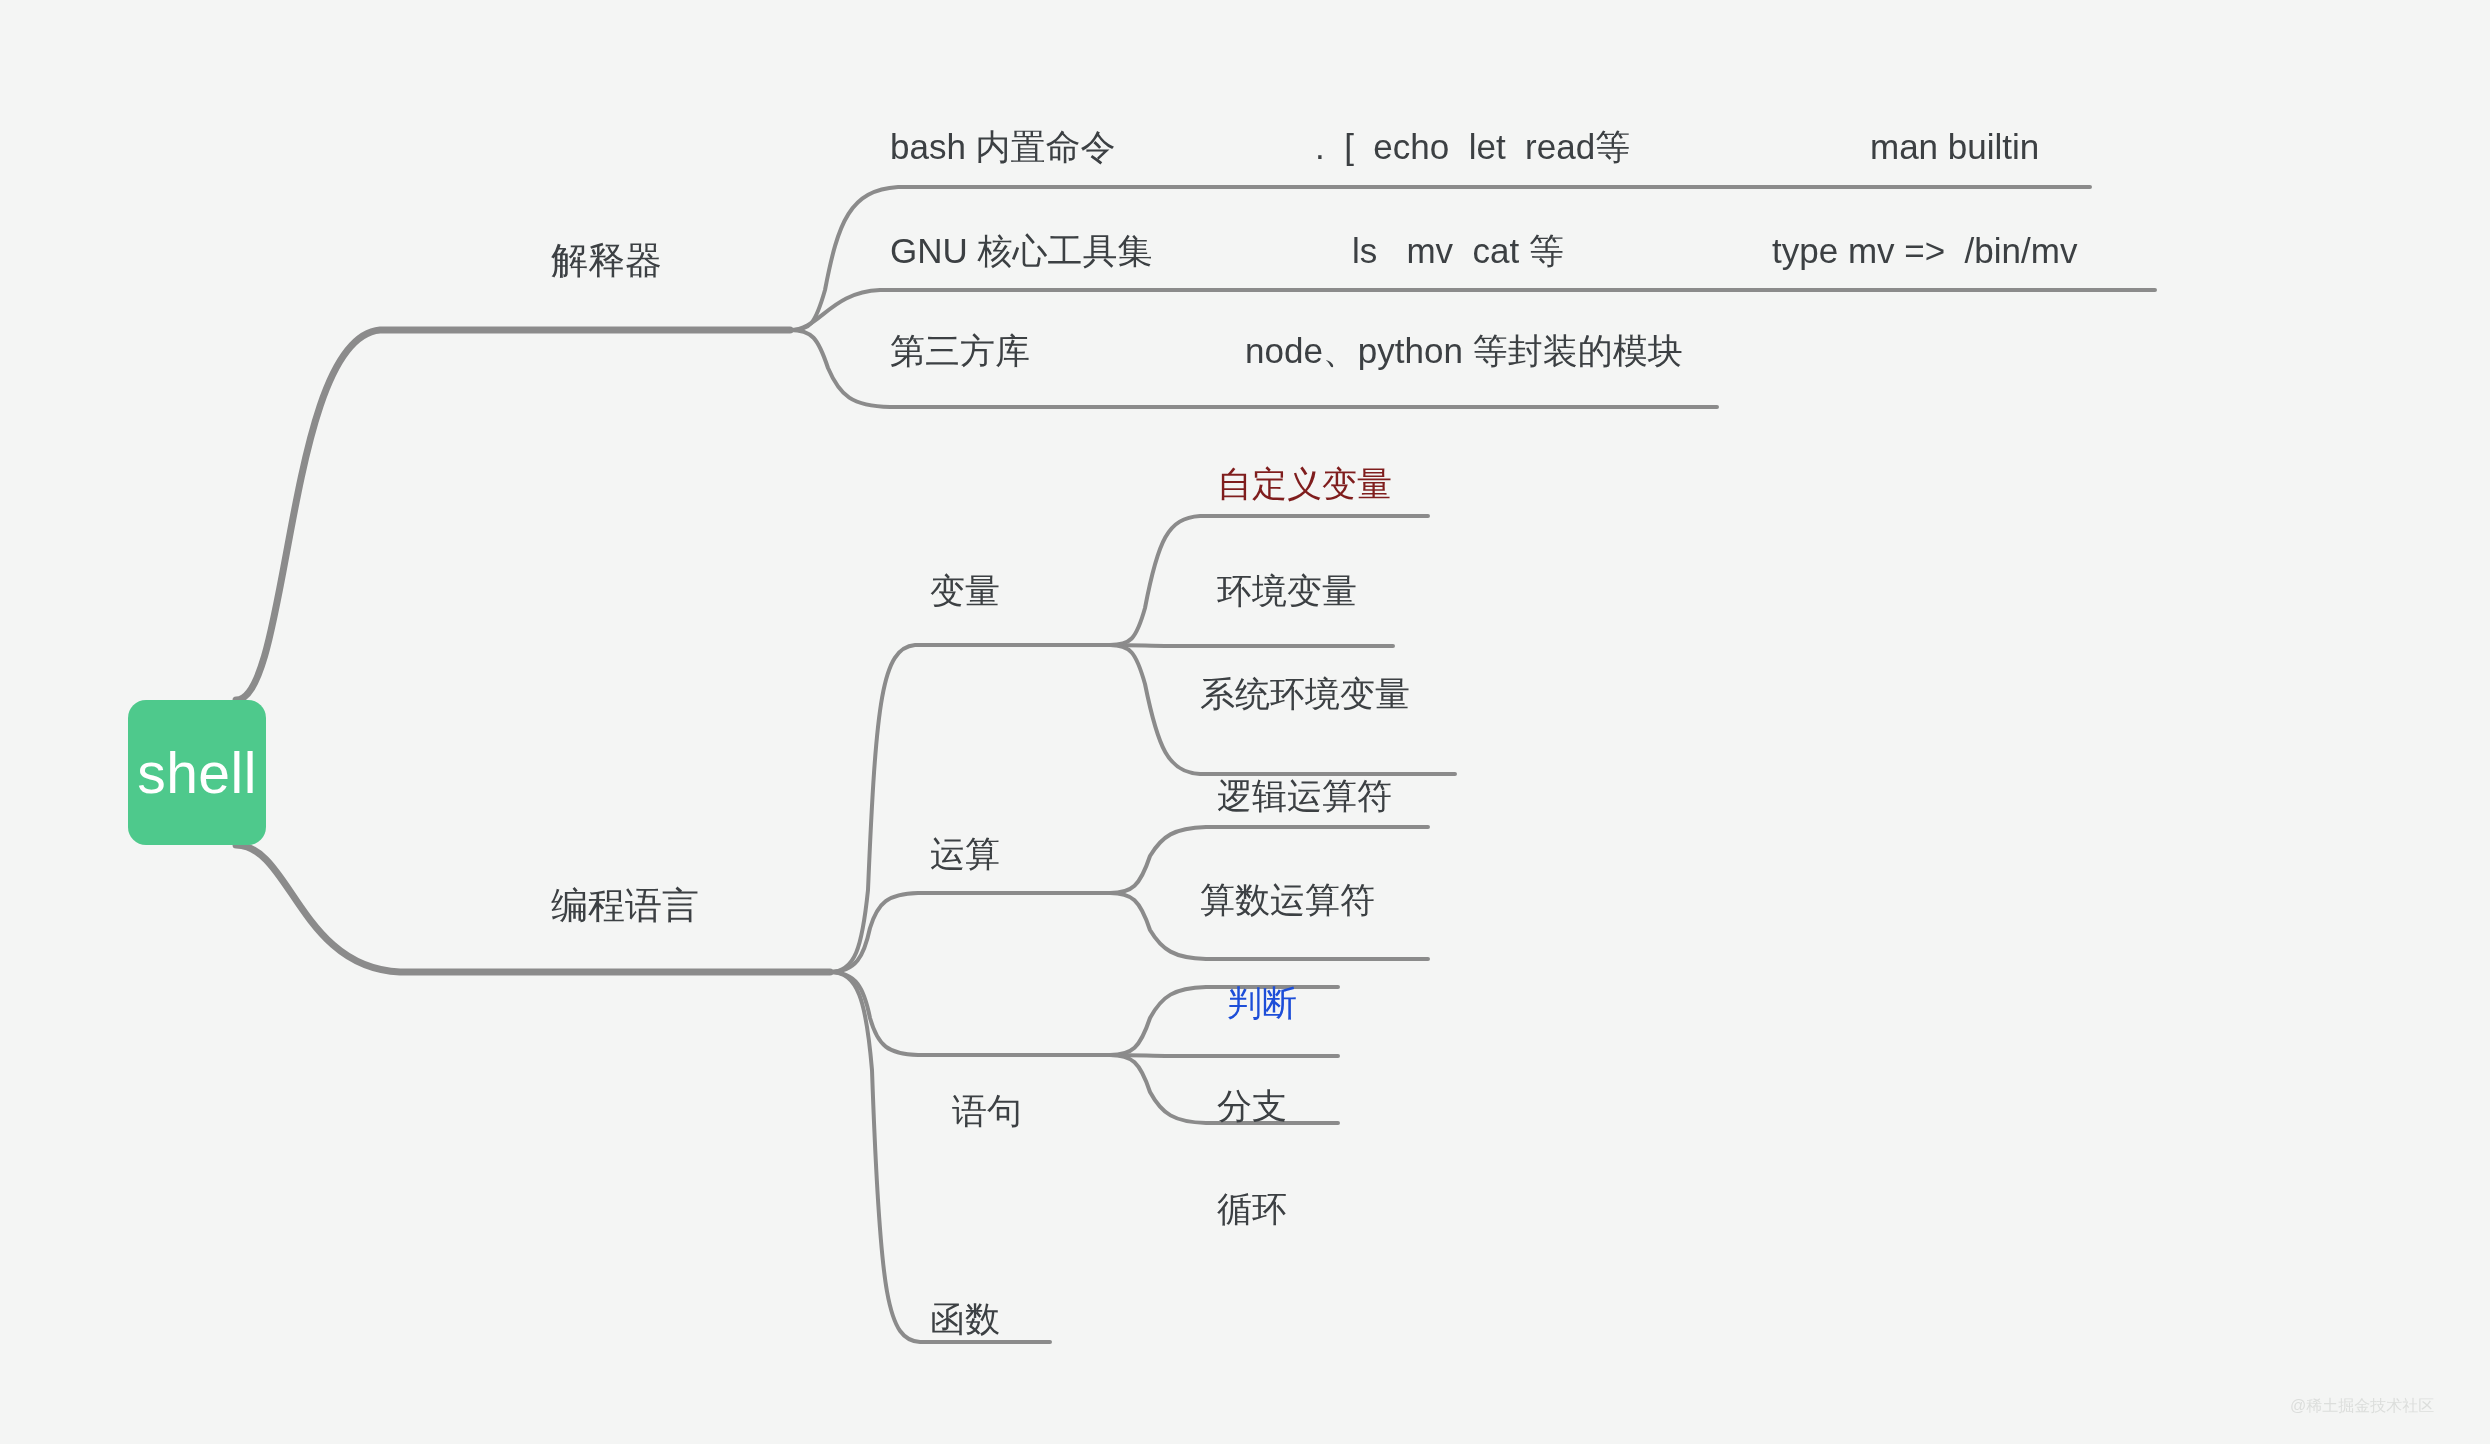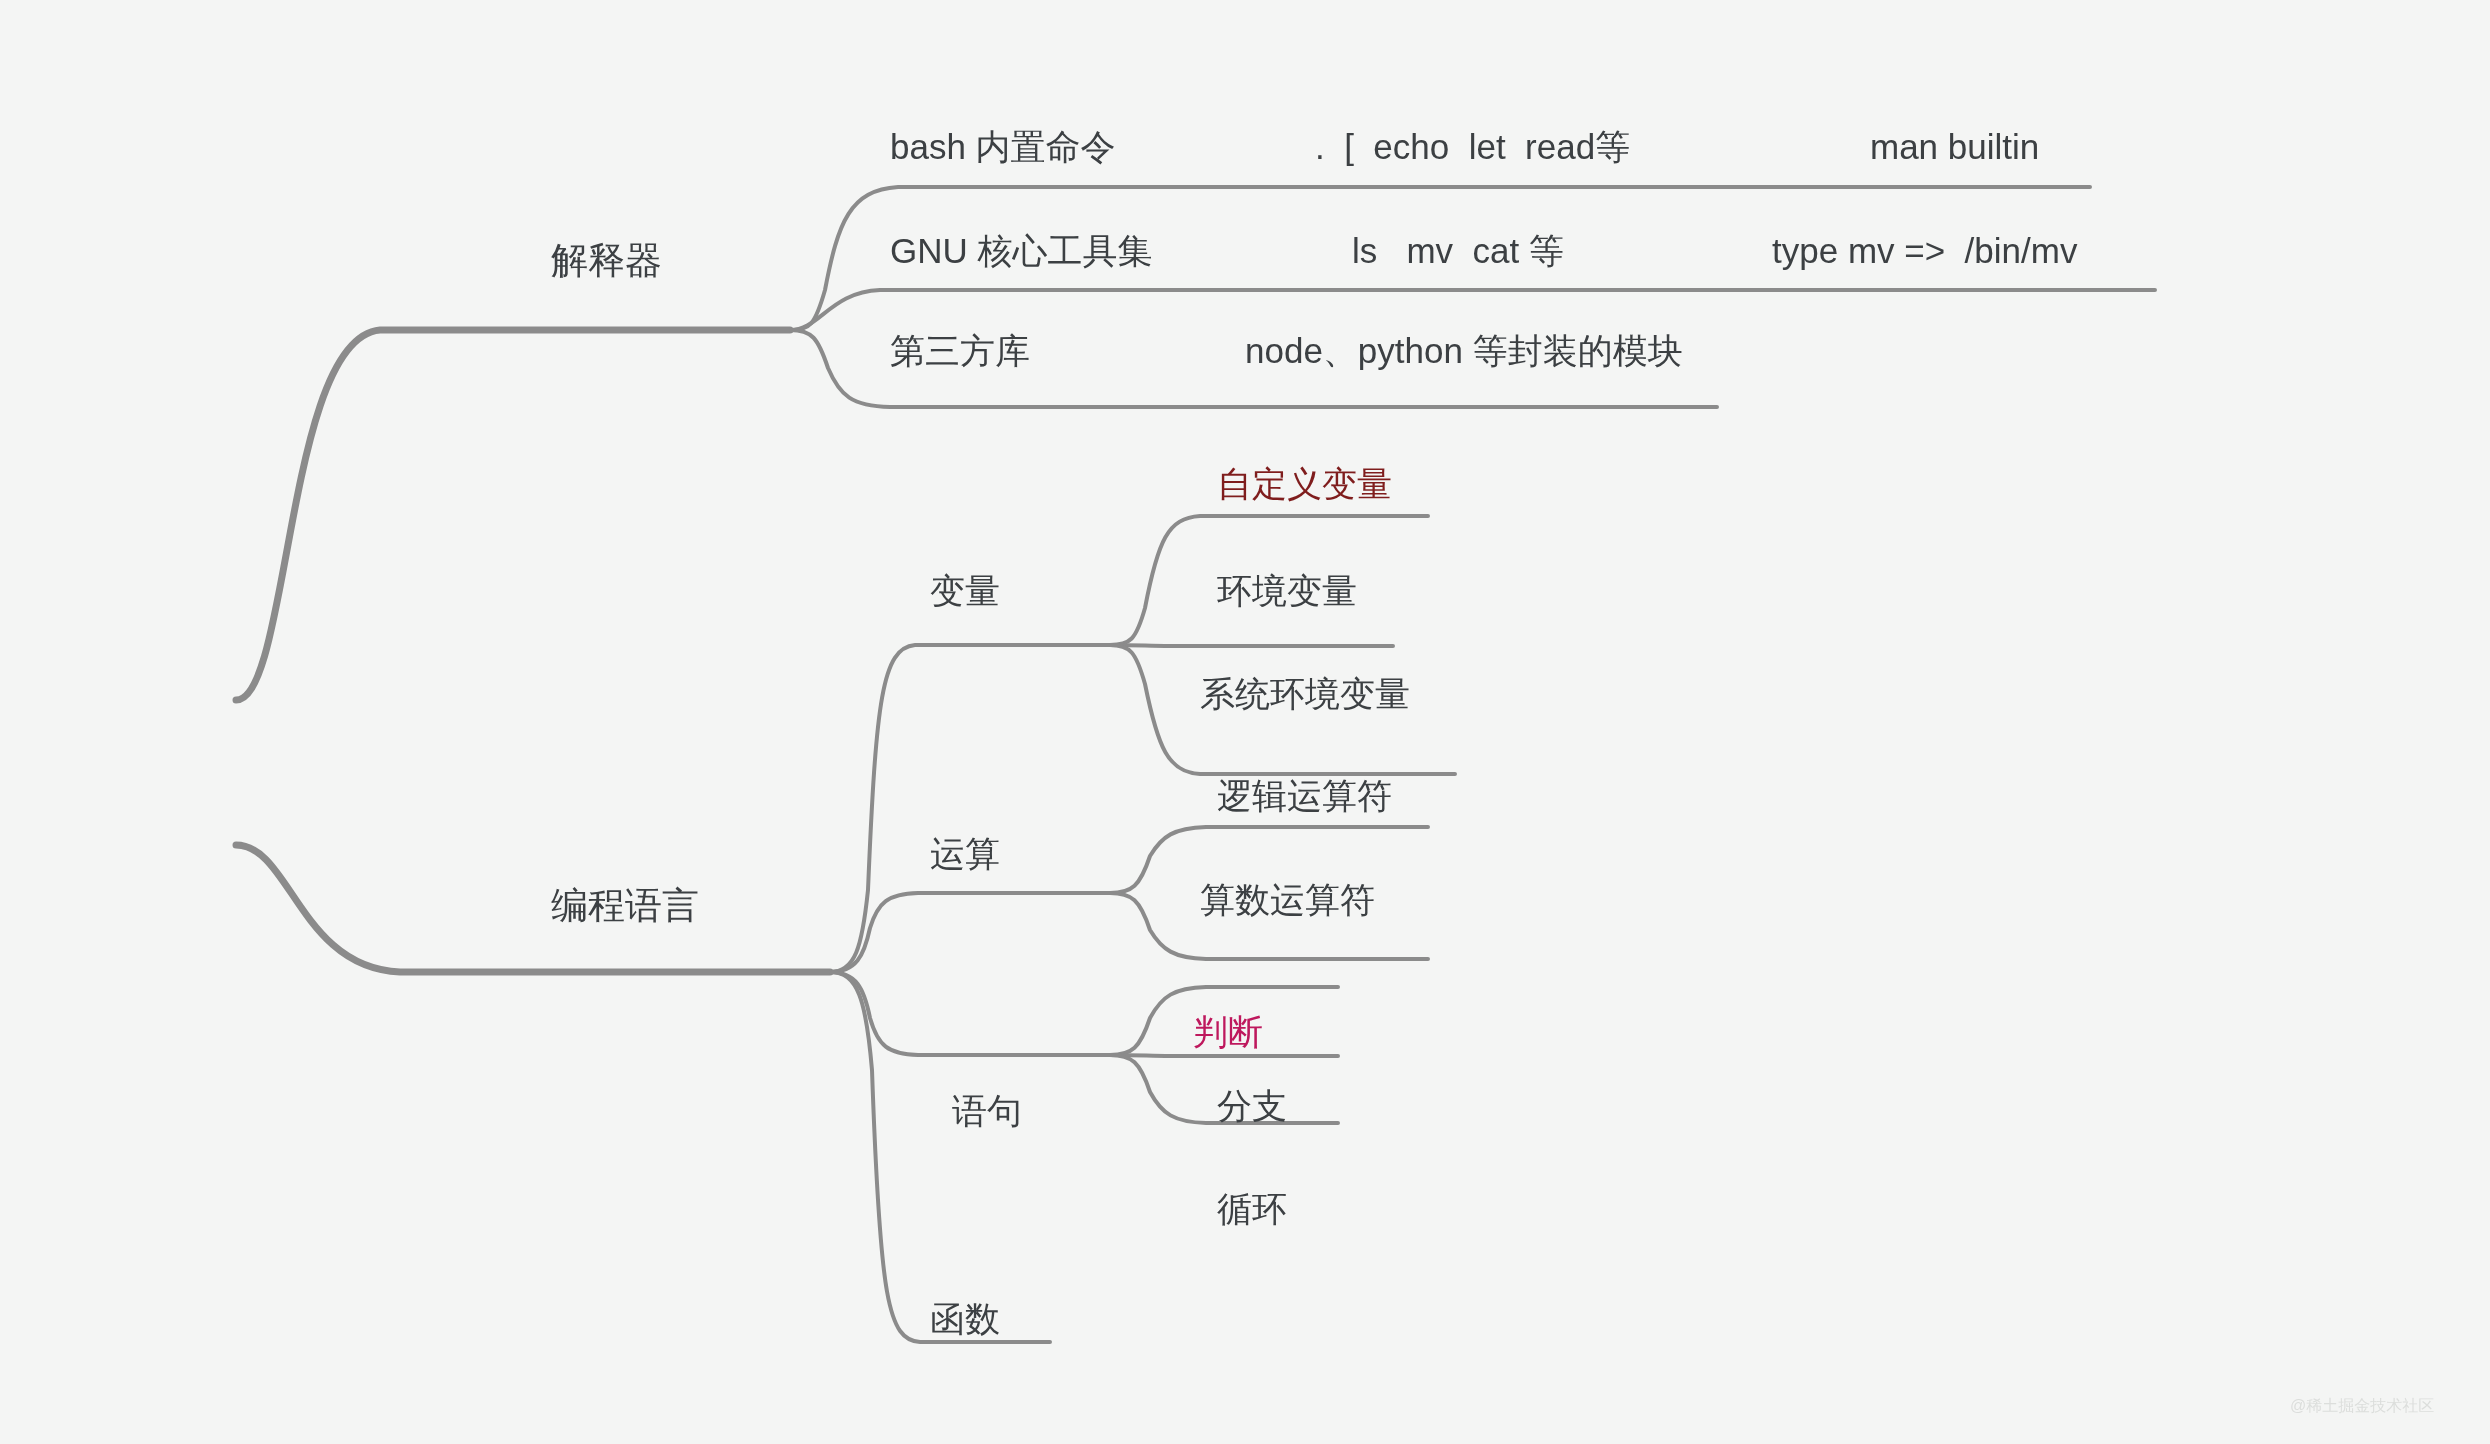"shell" div.root-node { html: none -> <div> <span>shell</span> </div> }
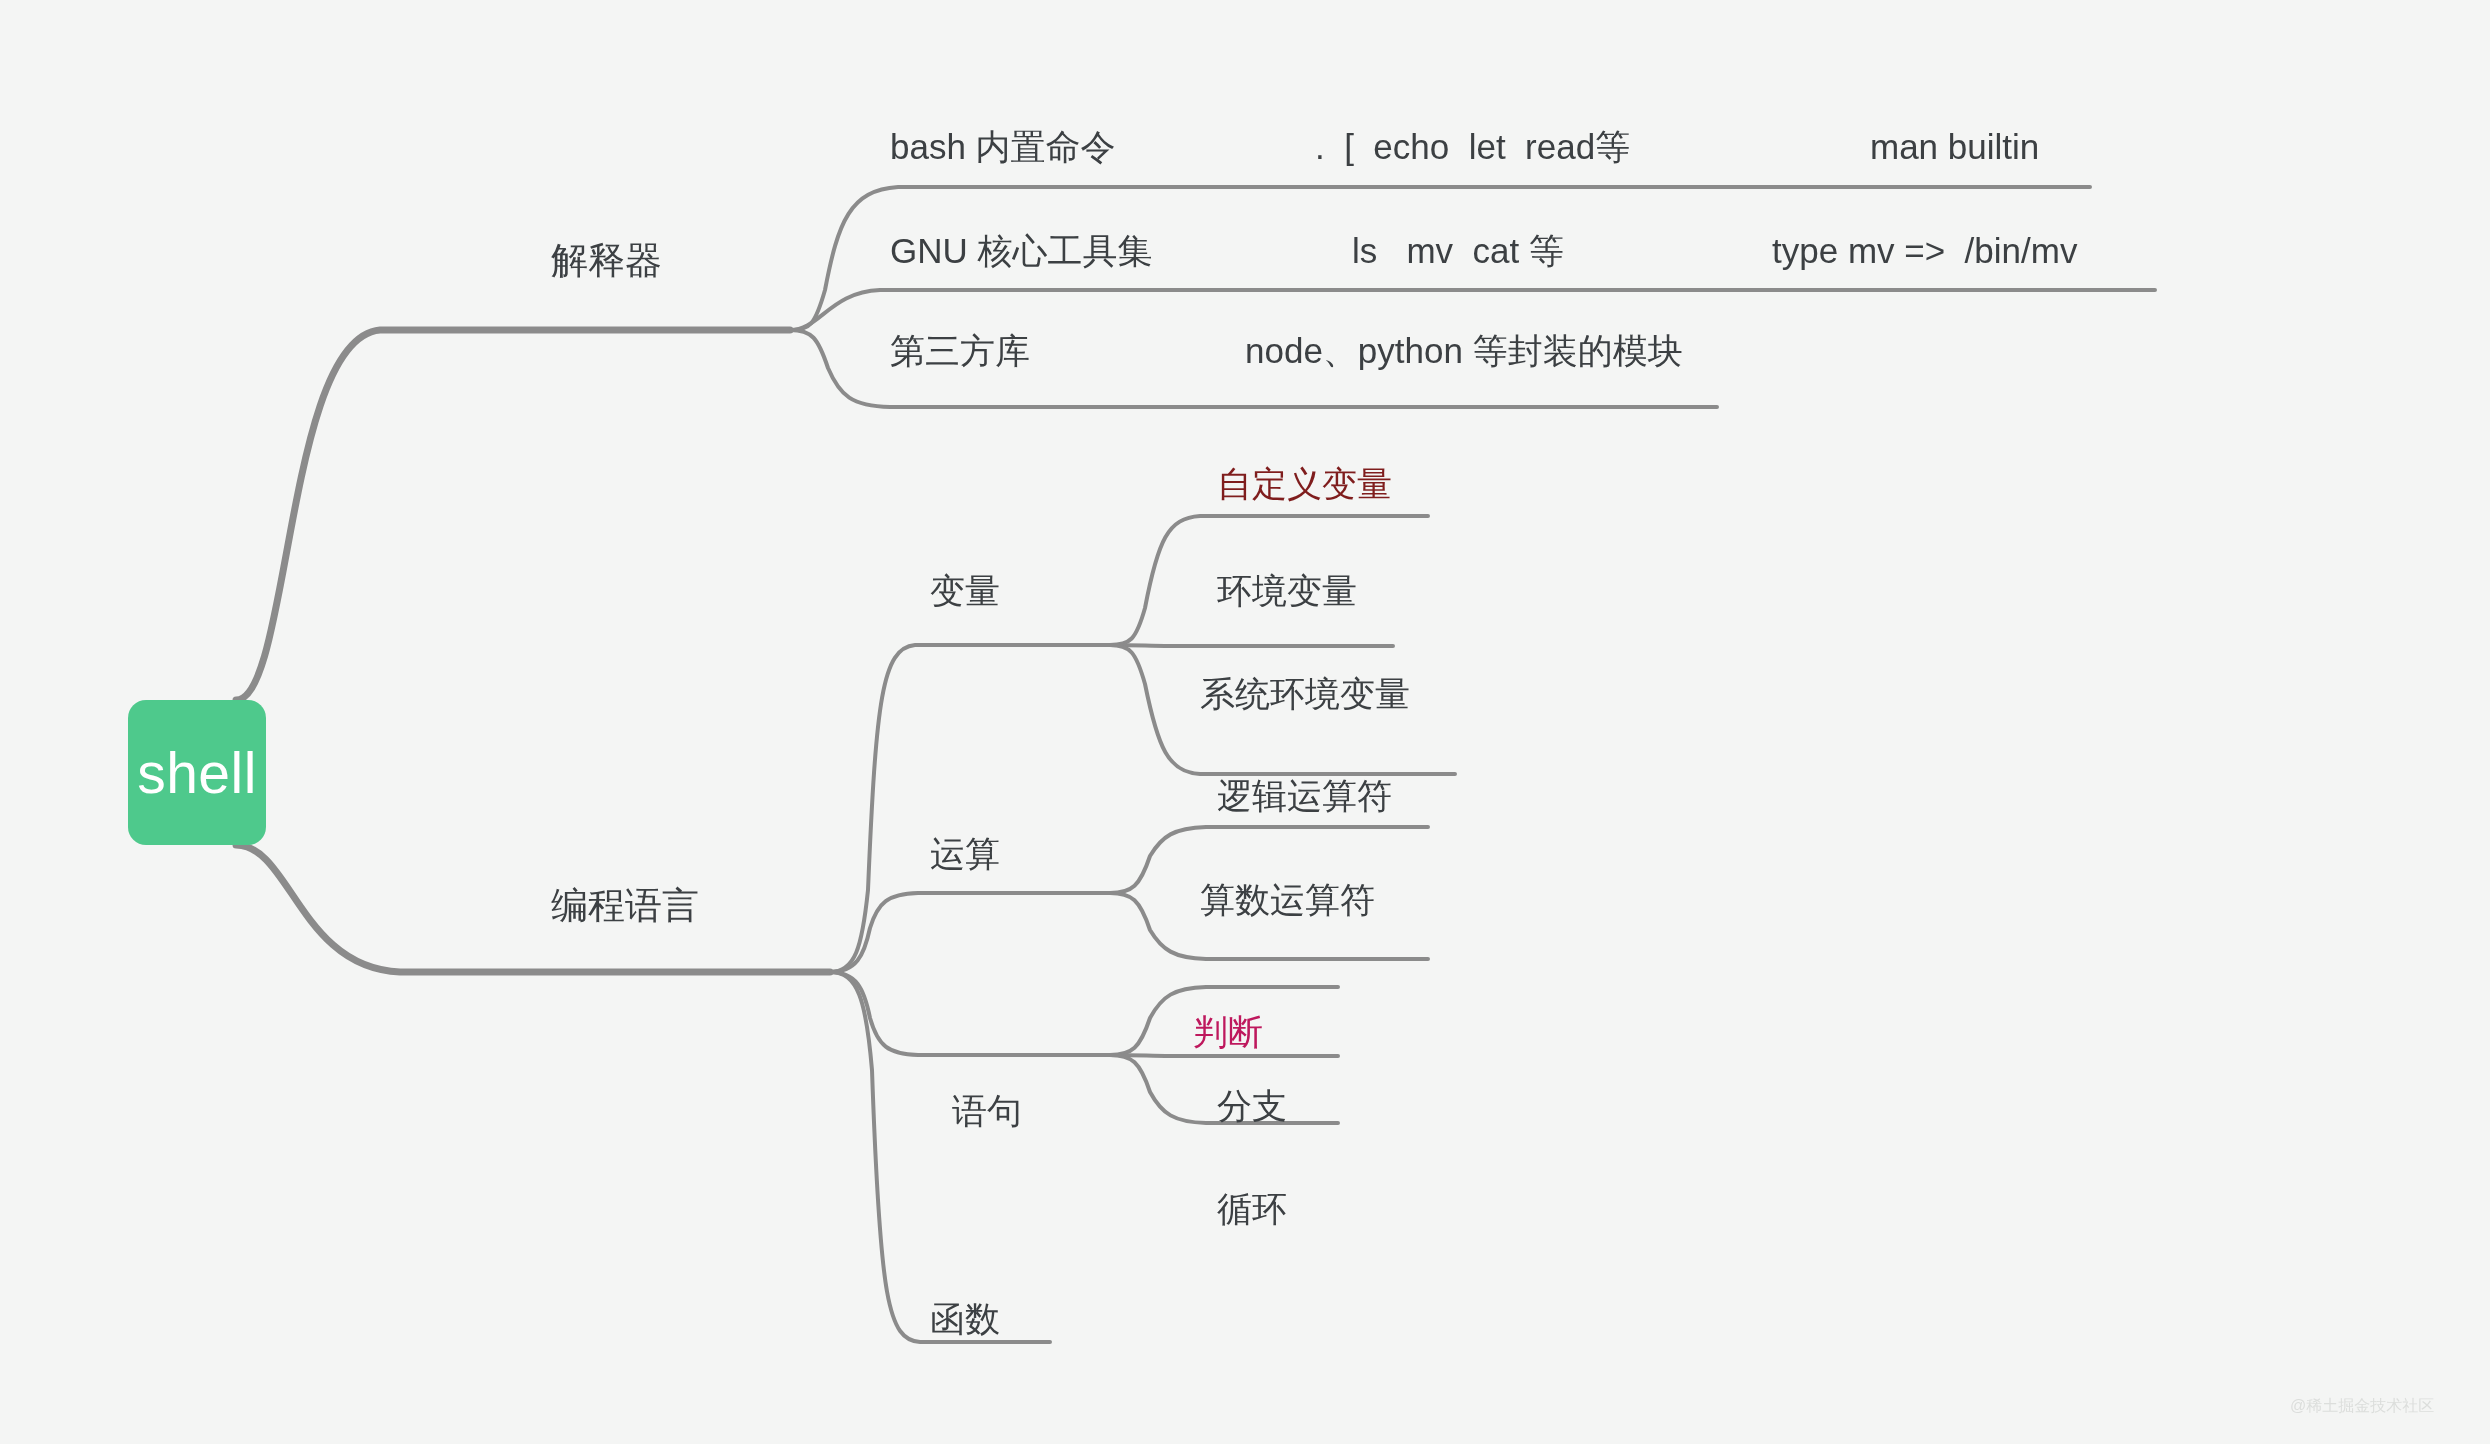"判断" div.node-label { color: #be185d -> #1d4ed8; left: 1193px -> 1227px; margin-top: 29px -> none }
